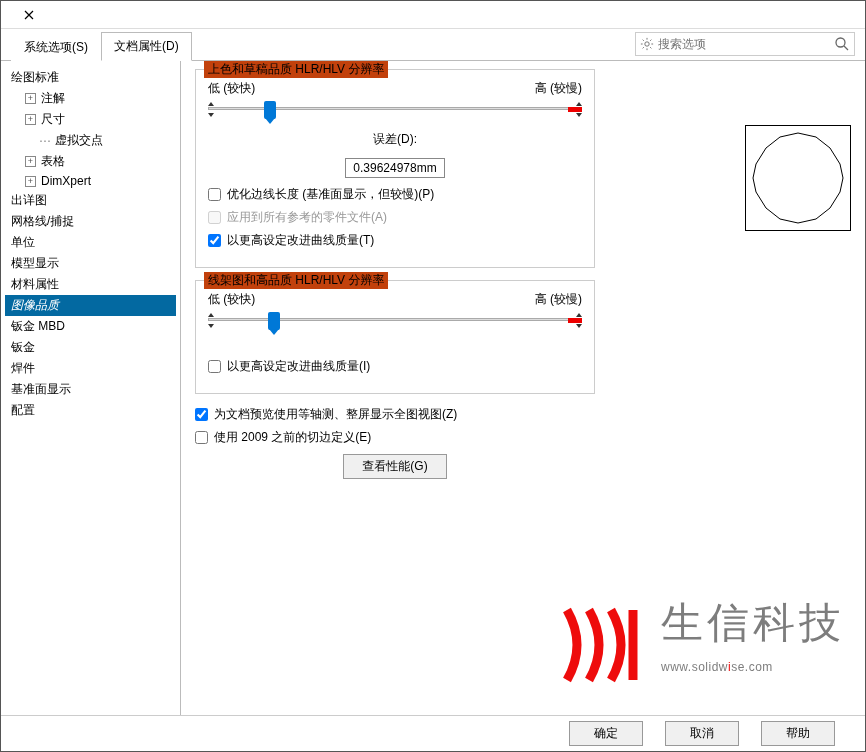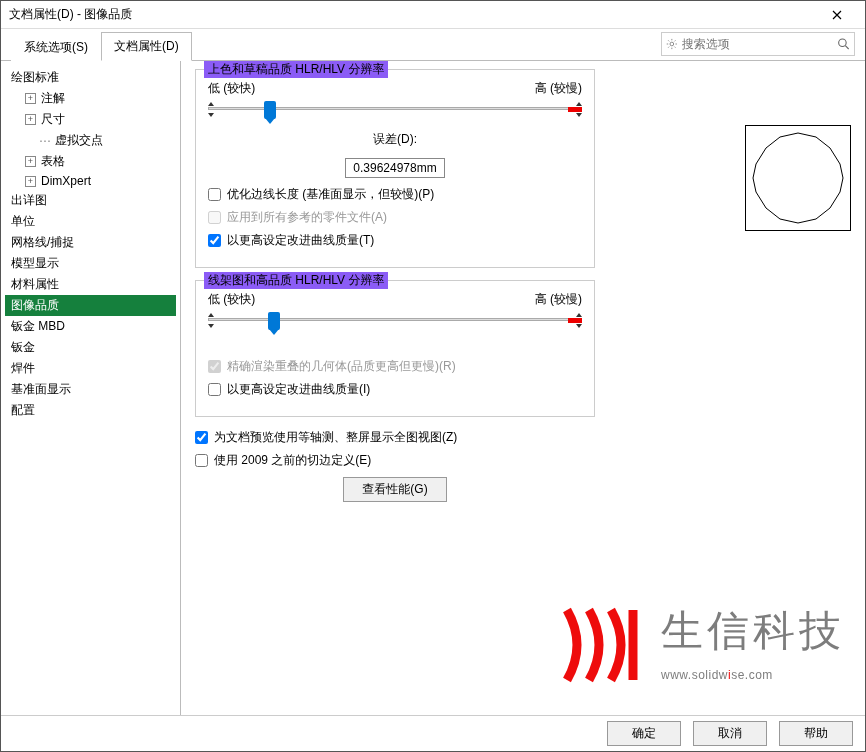"文档属性(D) - 图像品质" span.title { html: <span>文档属性(D) - 图像品质</span> -> none }
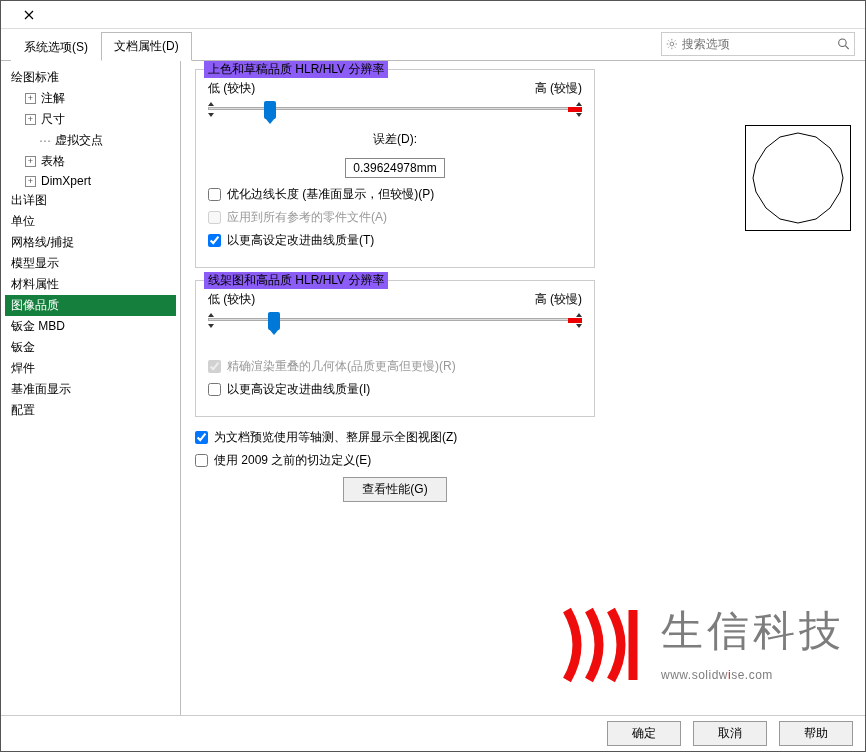"搜索选项" .search-box { width: 194px -> 220px }
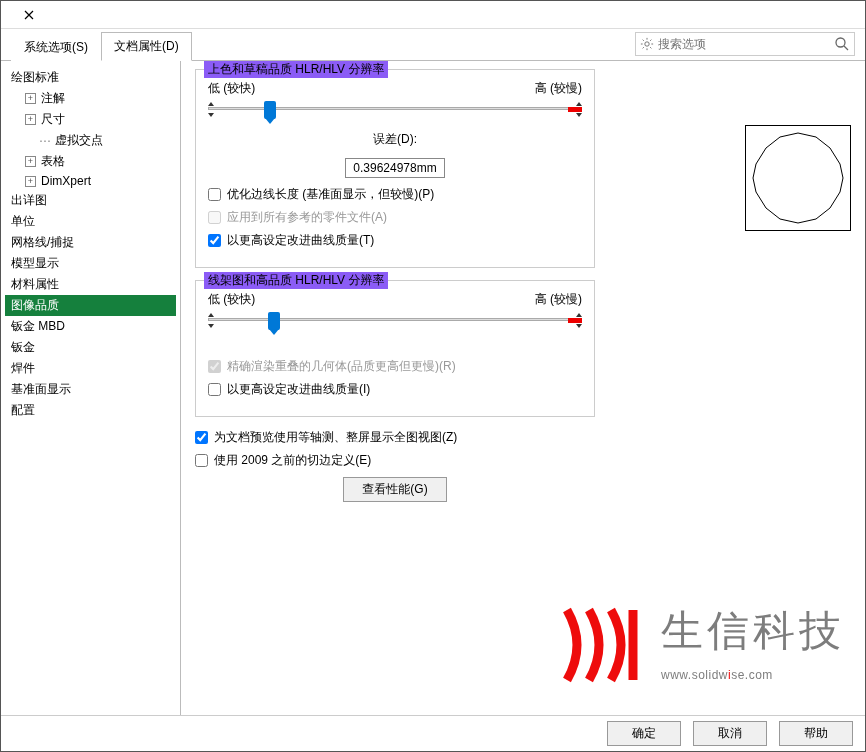"上色和草稿品质 HLR/HLV 分辨率" .groupbox-title { background: #8b5cf6 -> #c2410c }
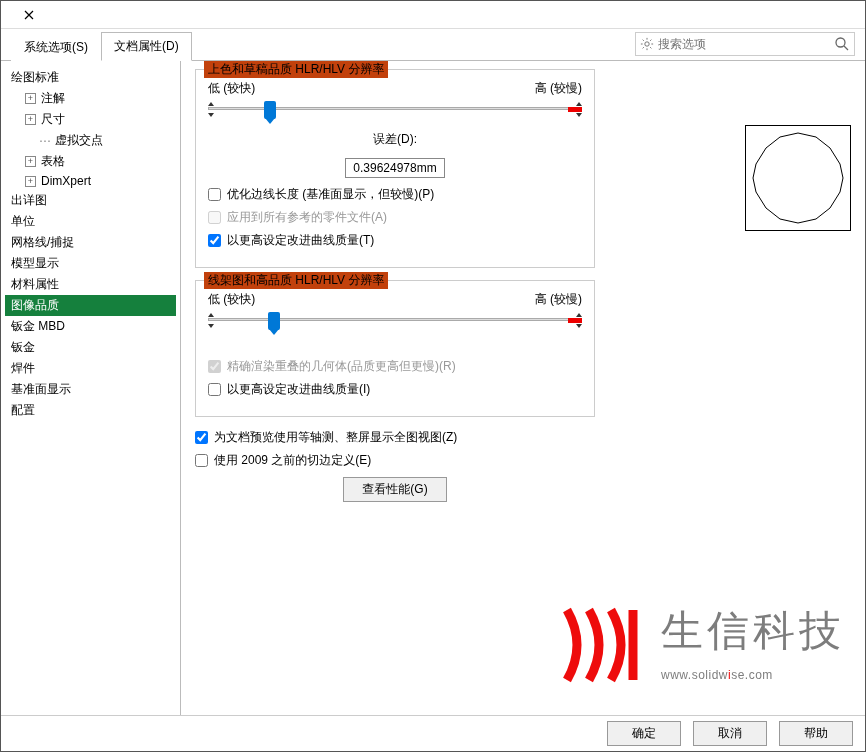"单位" div.tree-item { order: before "网格线/捕捉" -> after "网格线/捕捉" }
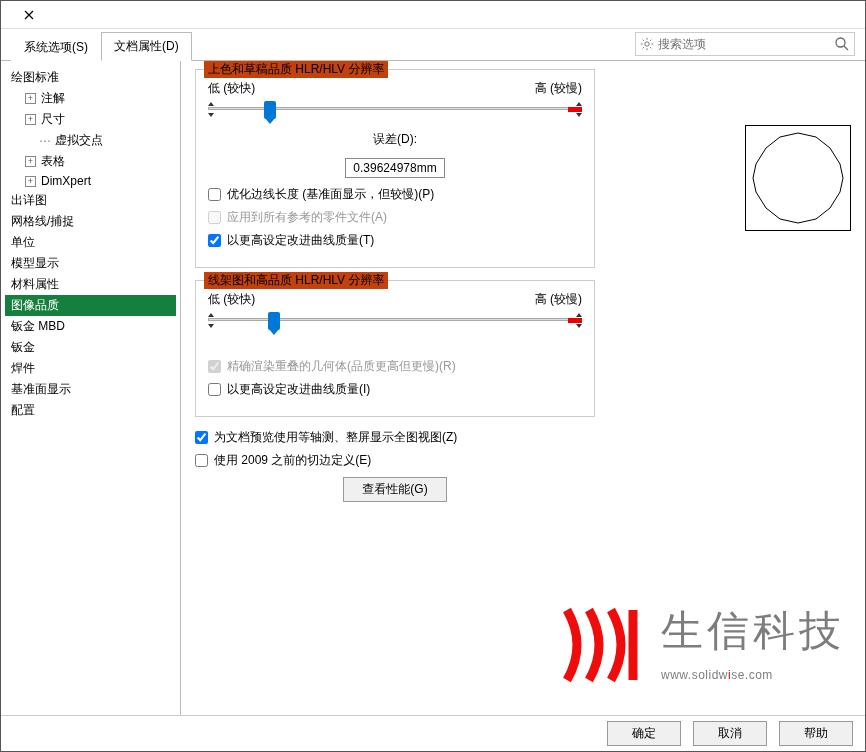"图像品质" .tree-item.selected { background: #15803d -> #0369a1; font-style: none -> italic }
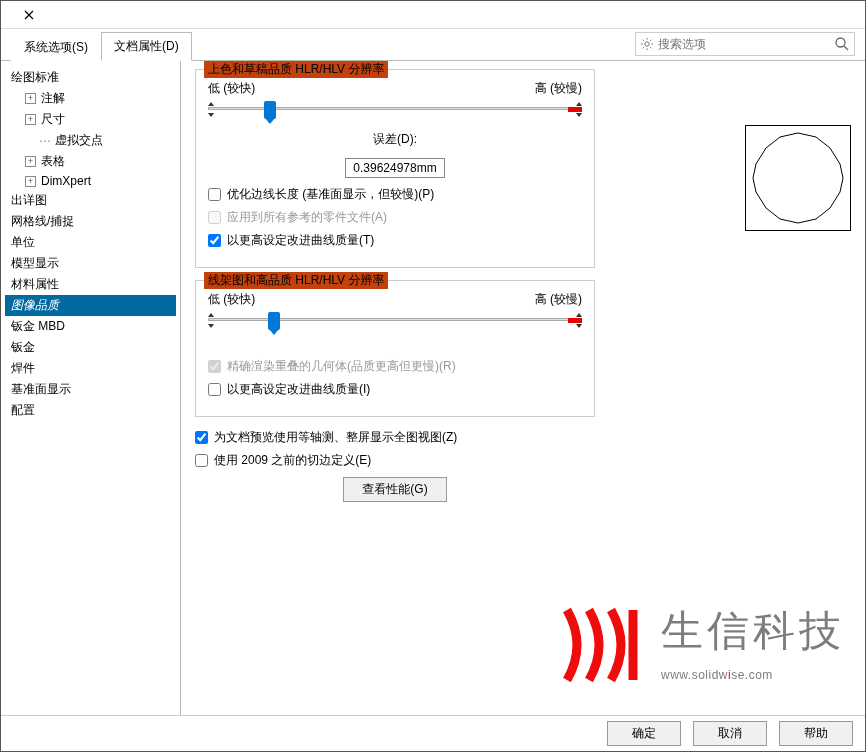"精确渲染重叠的几何体(品质更高但更慢)(R)" label.checkbox-row { html: <label> <input> <span>精确渲染重叠的几何体(品质更高但更慢)(R)</span> </label> -> none }
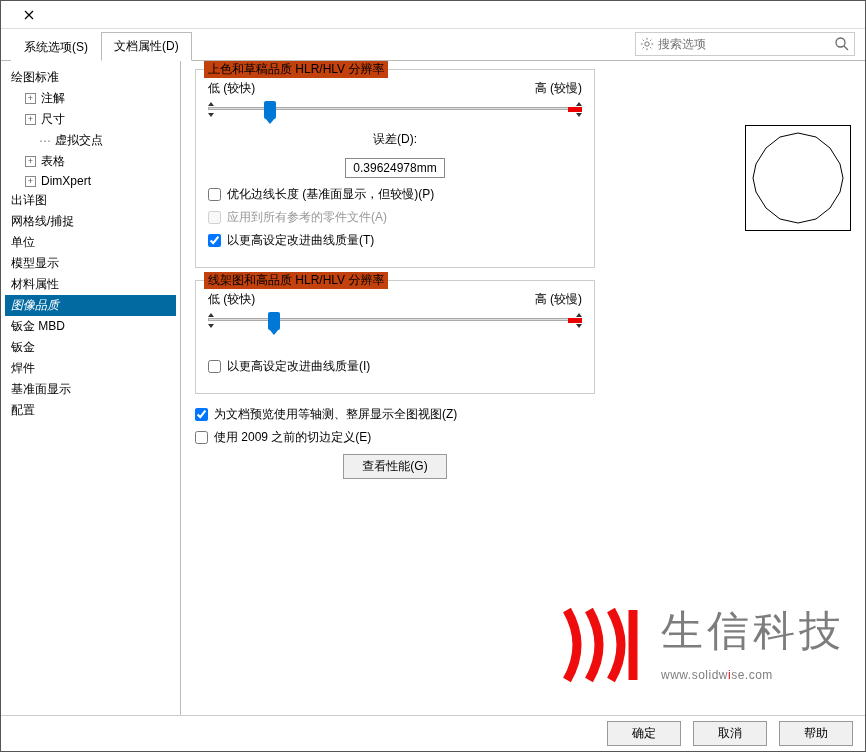"生信科技" .watermark { align-items: flex-end -> flex-start }
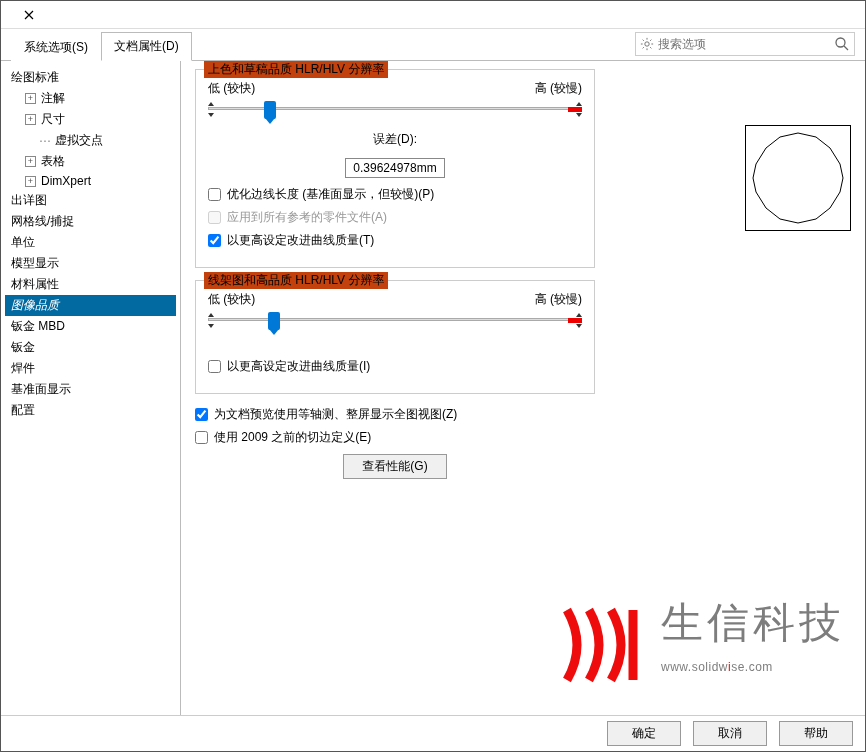"确定" .footer { gap: 12px -> 22px; padding: 0 12px -> 0 30px }
